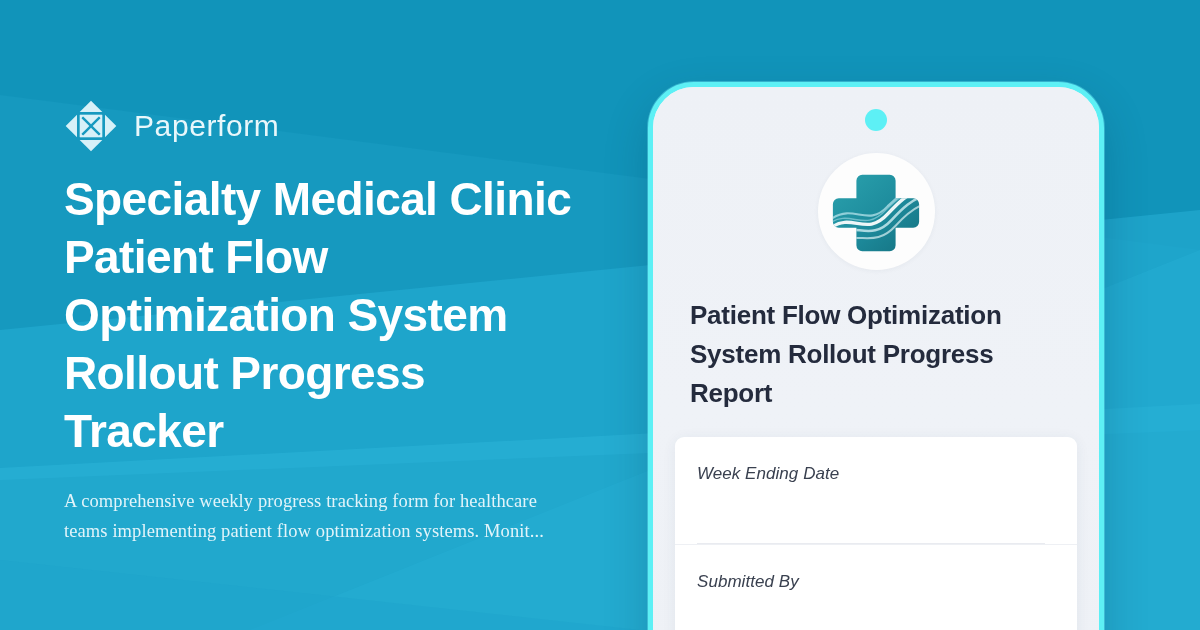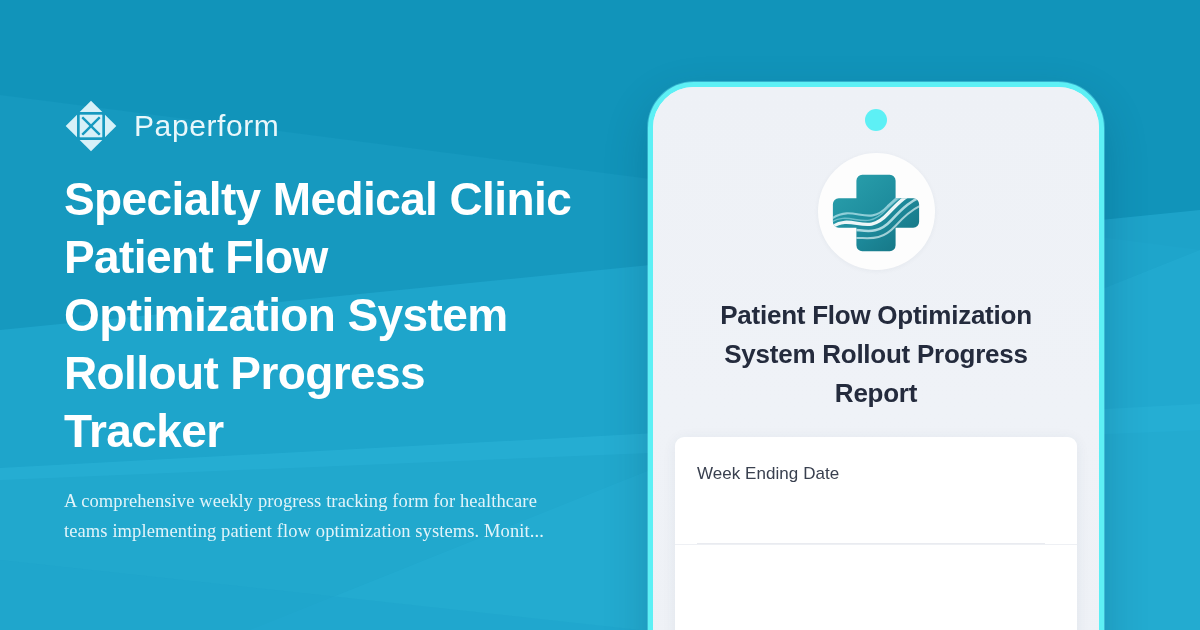"Patient Flow Optimization System Rollout" .form-title { text-align: center -> left }
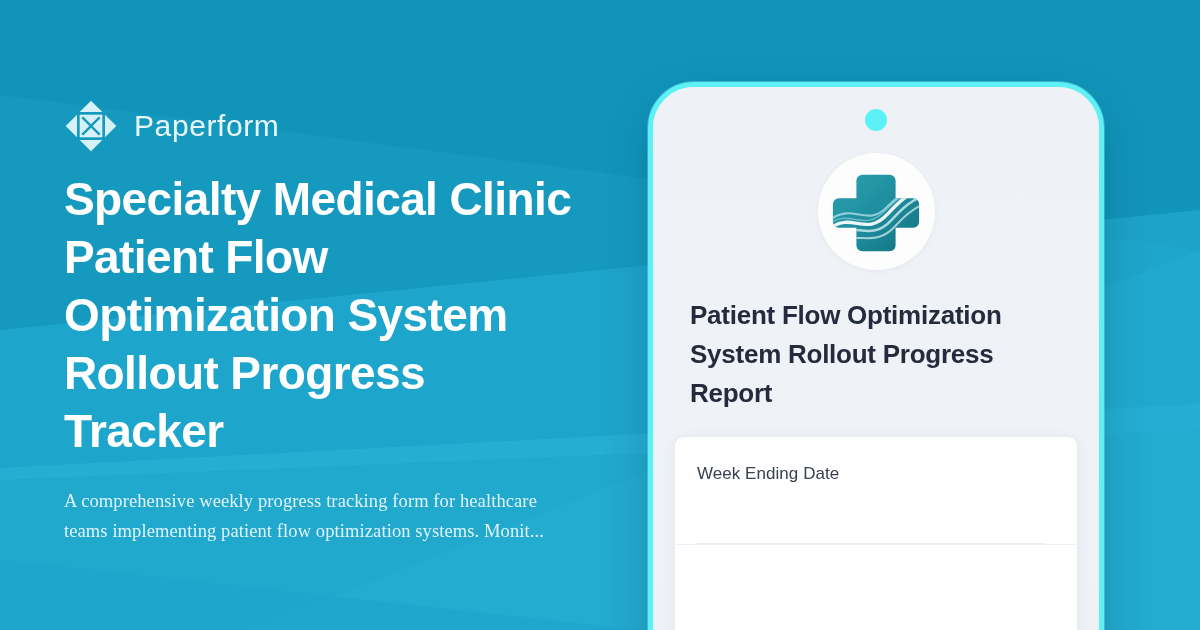"Week Ending Date" .field { font-style: none -> italic }
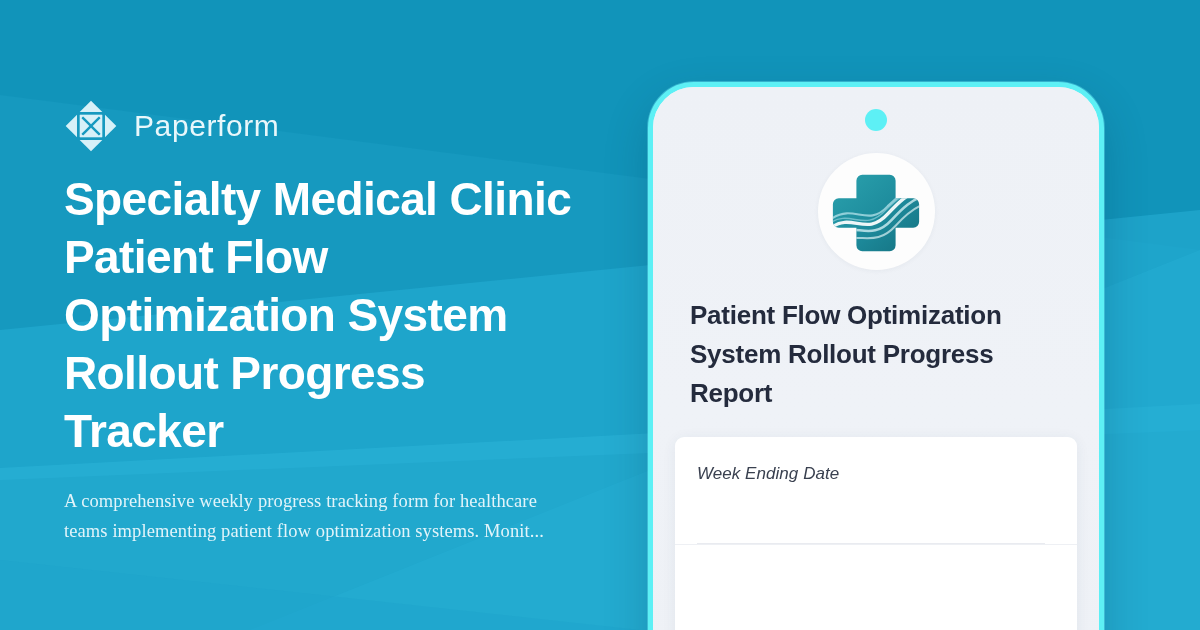"Submitted By" div.field-label { html: none -> <div>Submitted By</div> }
